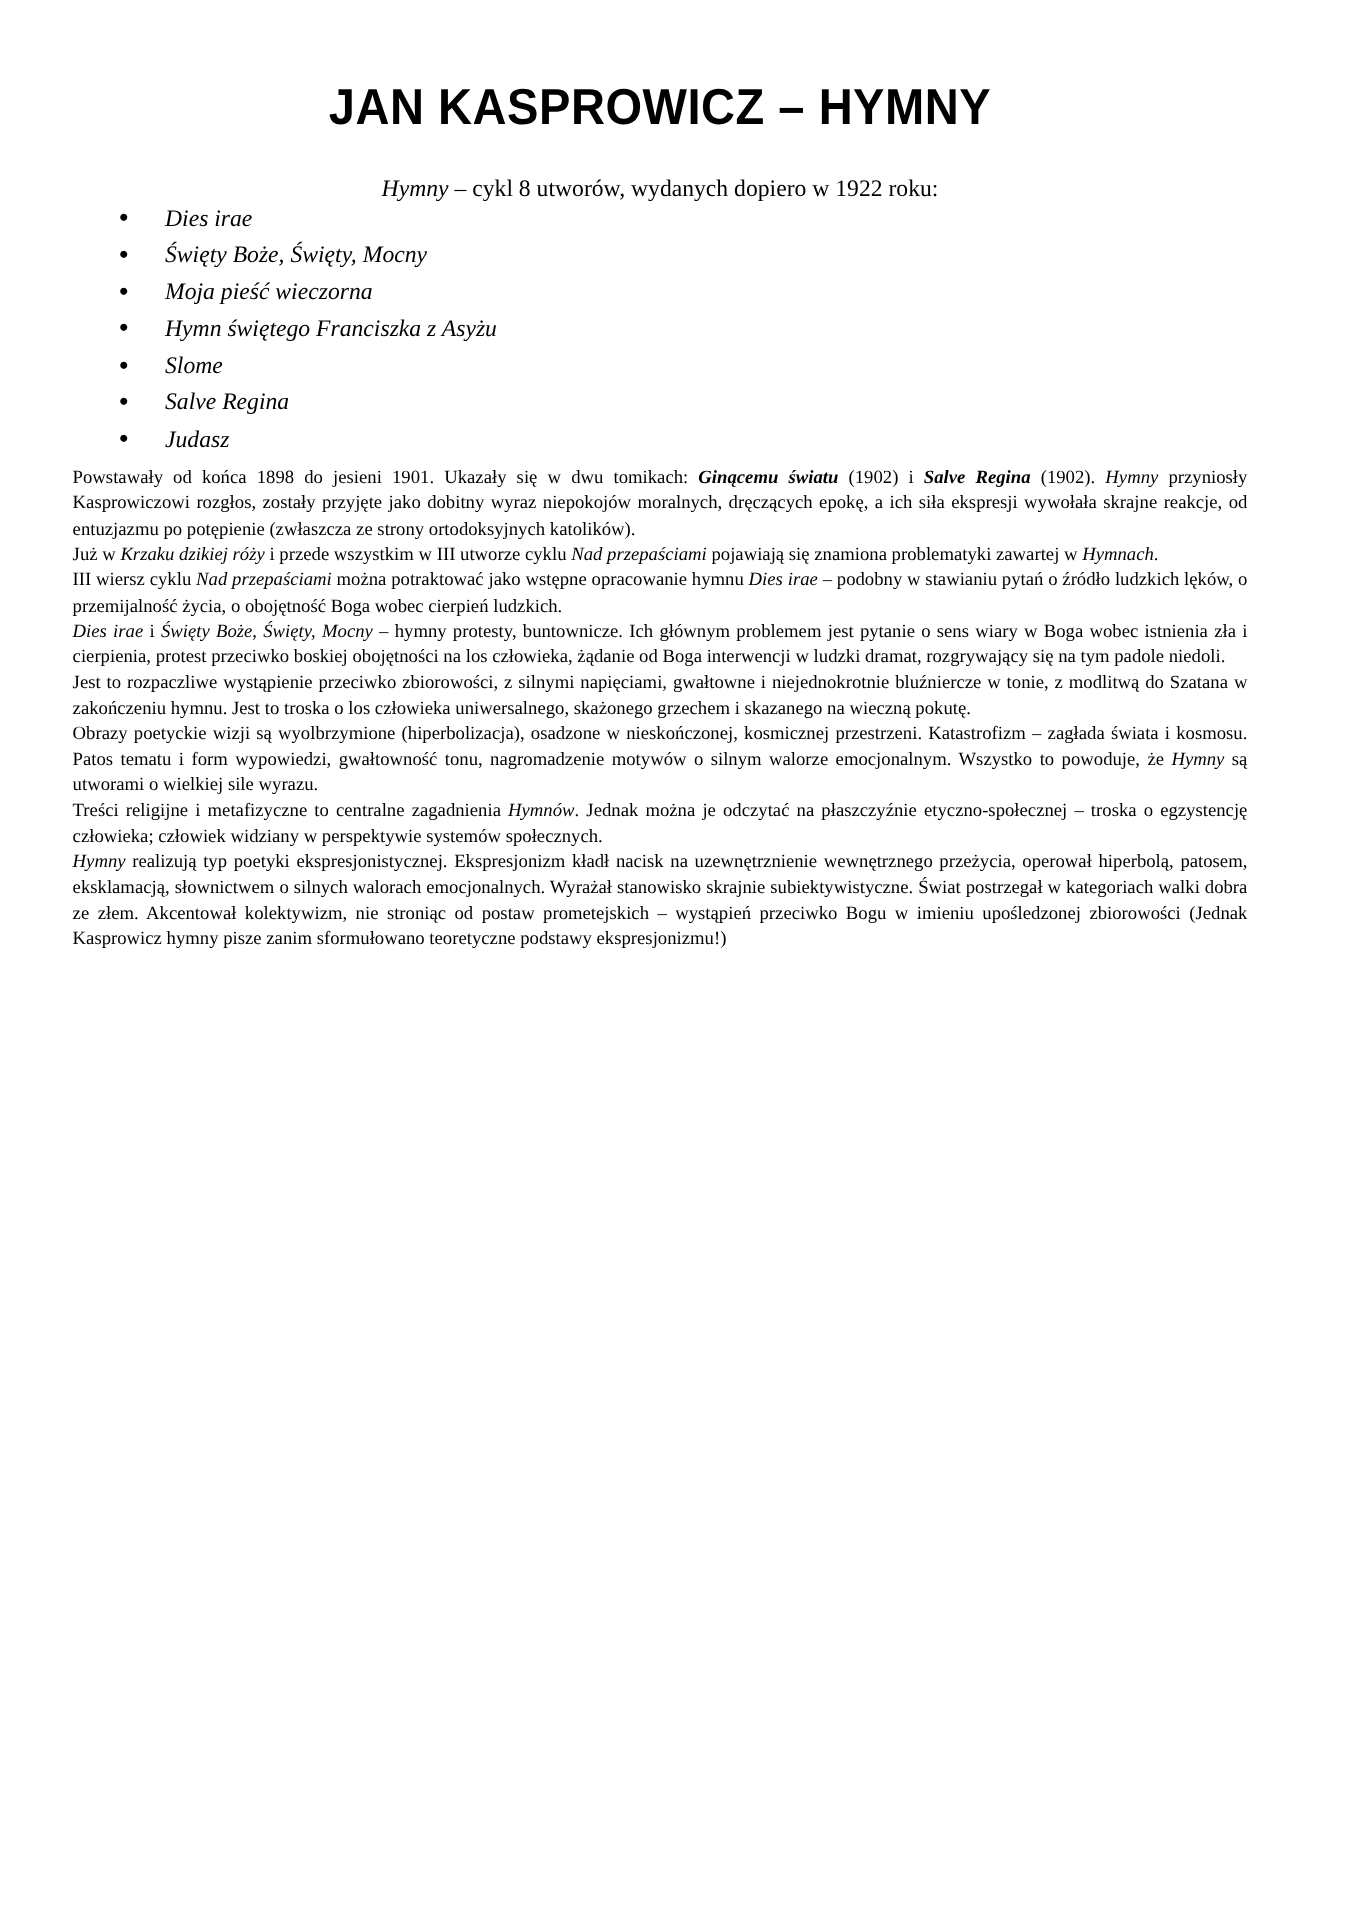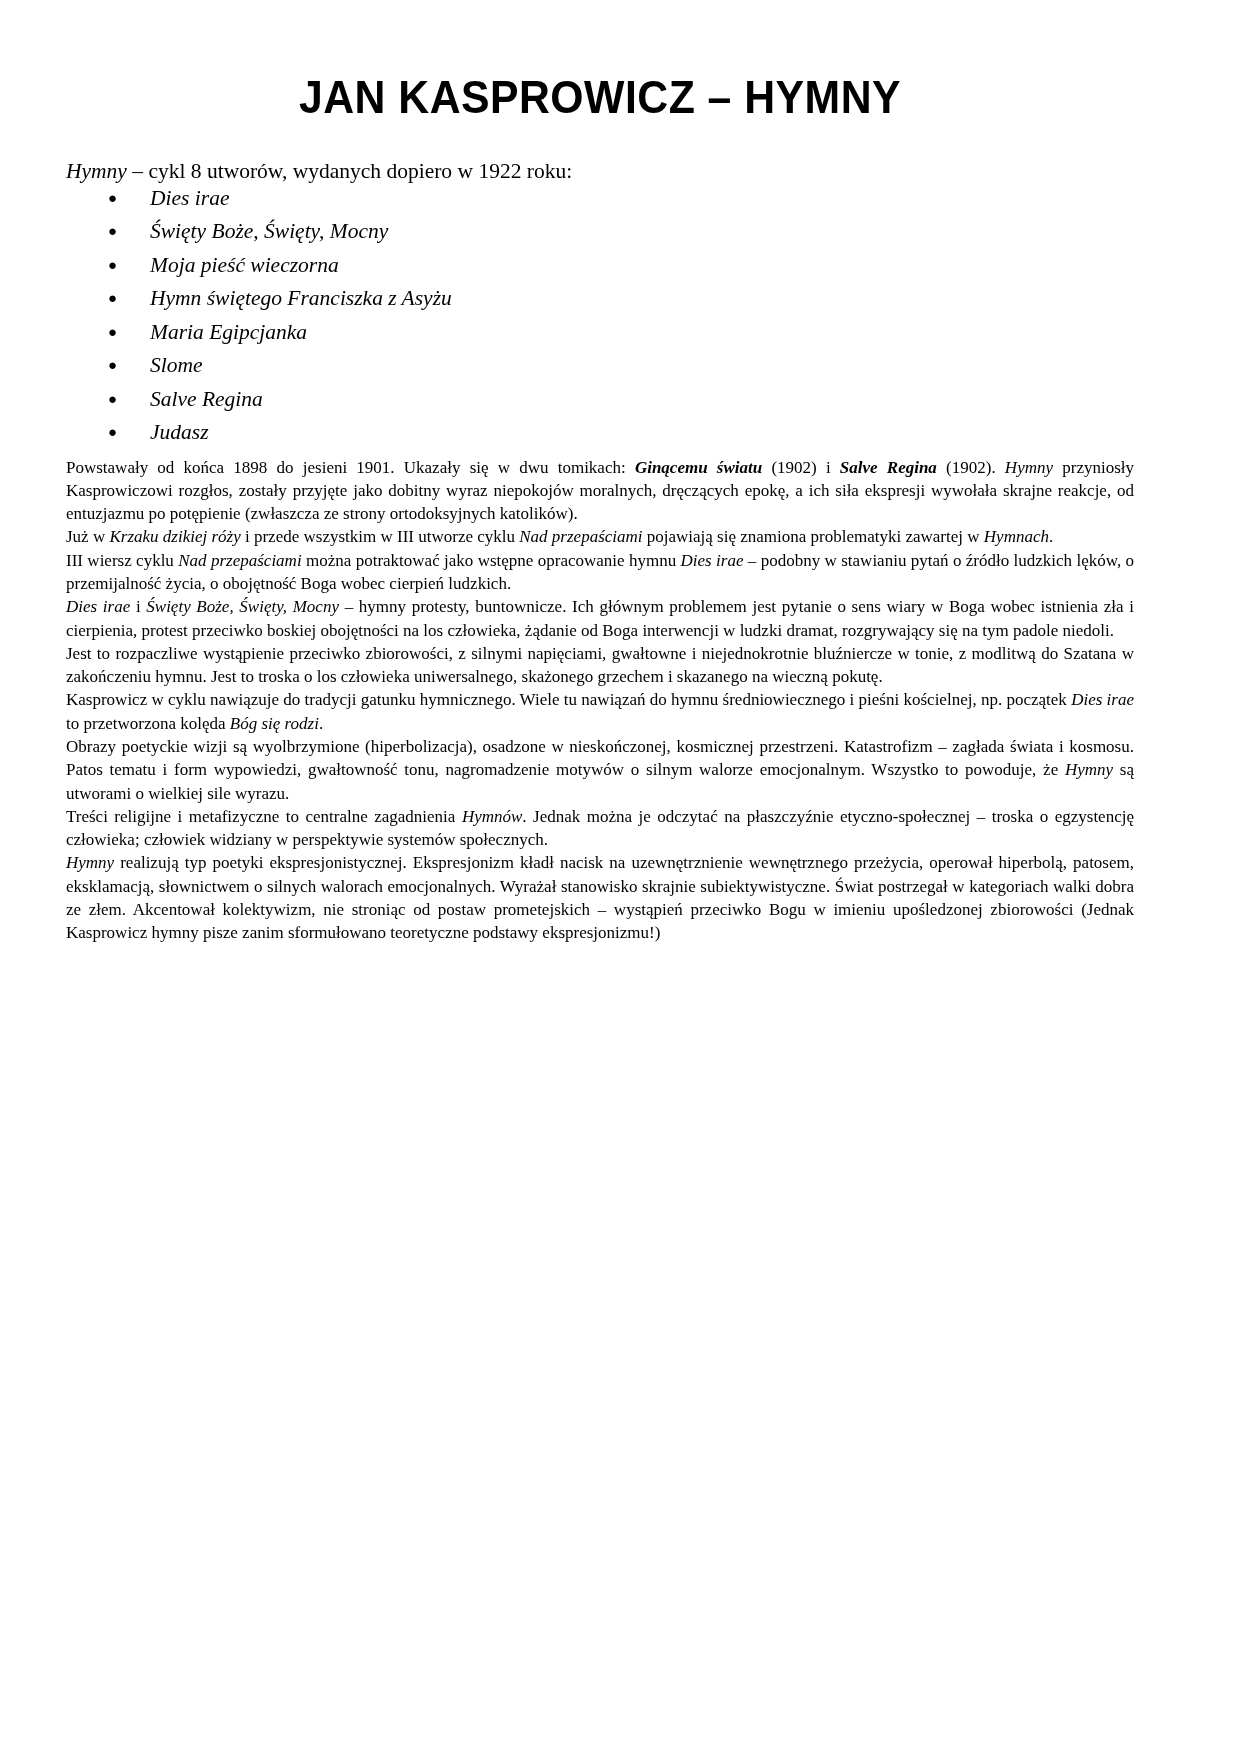"Hymny – cykl 8 utworów," .intro-line { text-align: none -> center }
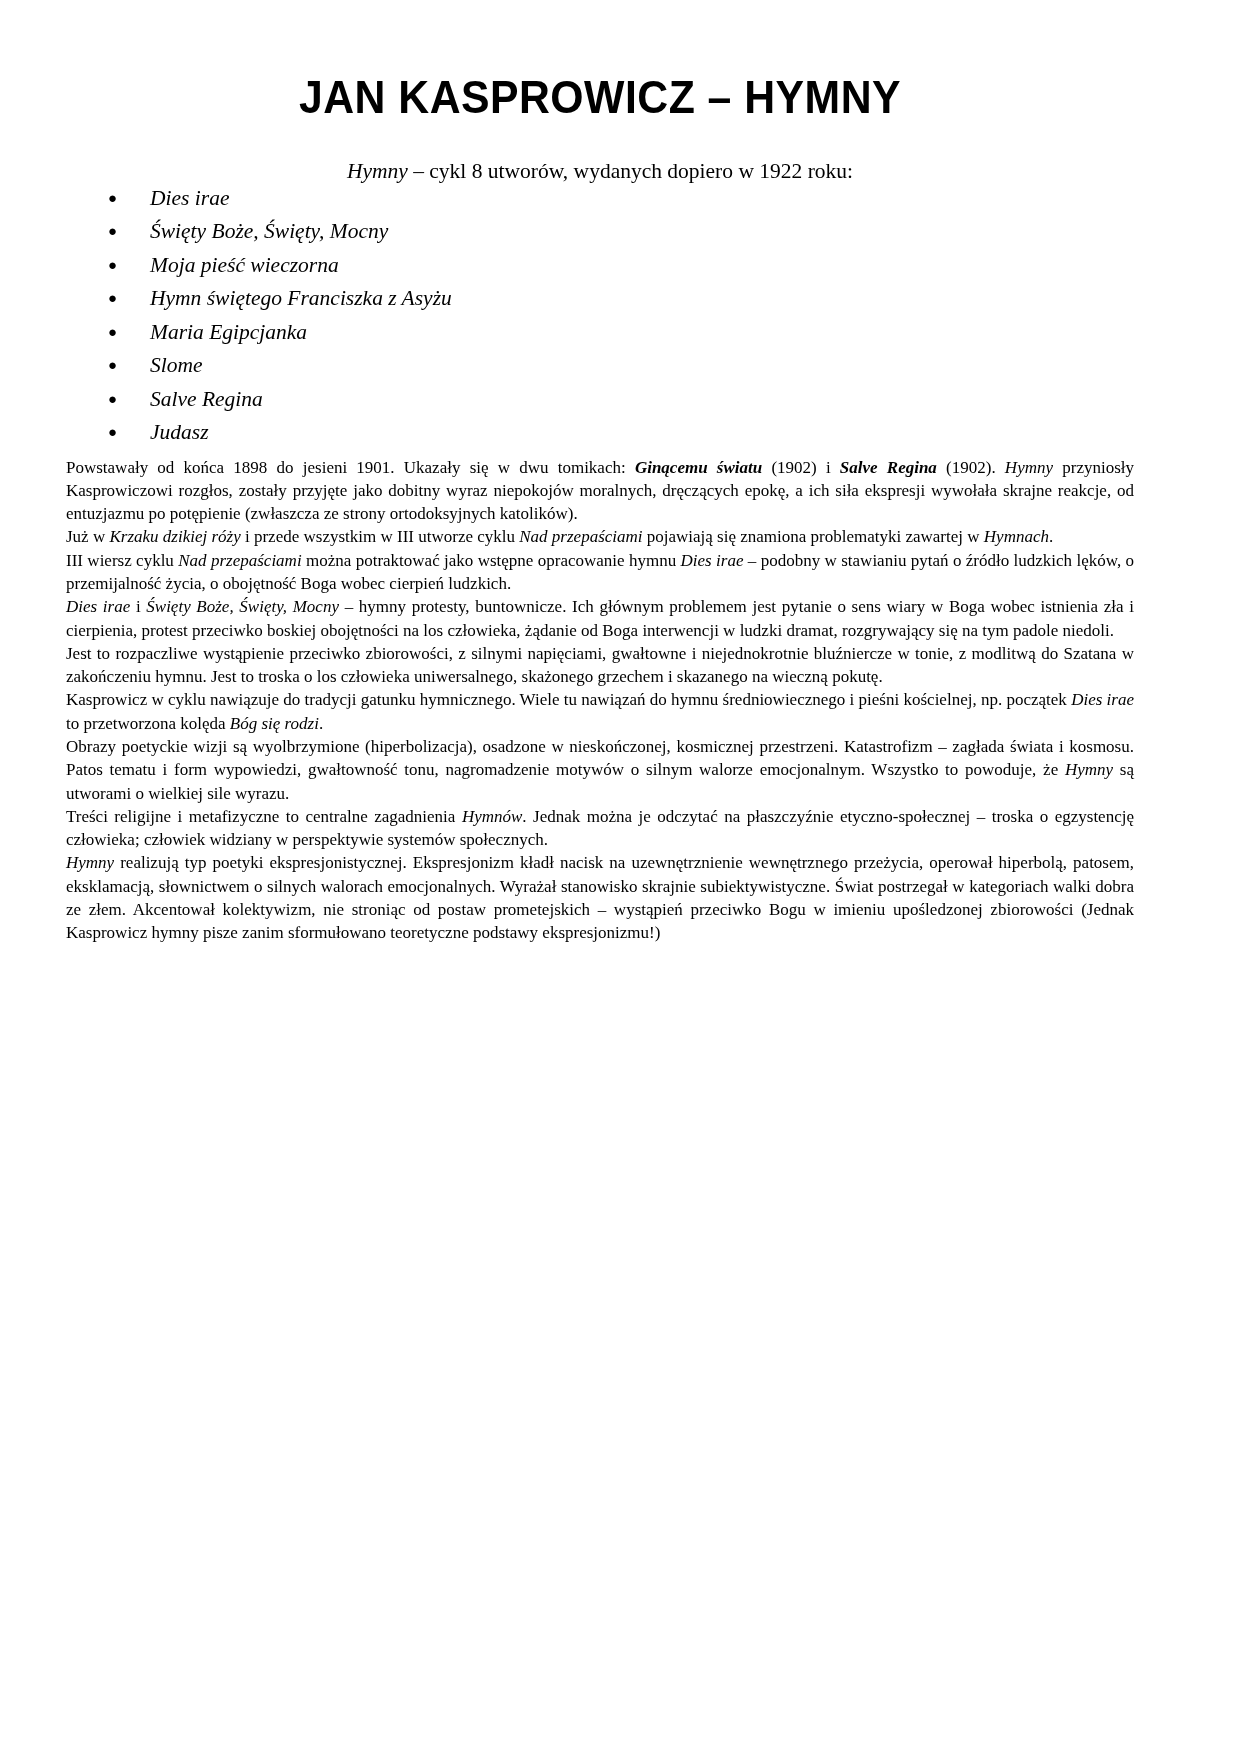"Maria Egipcjanka" li { html: <li>Maria Egipcjanka</li> -> none }
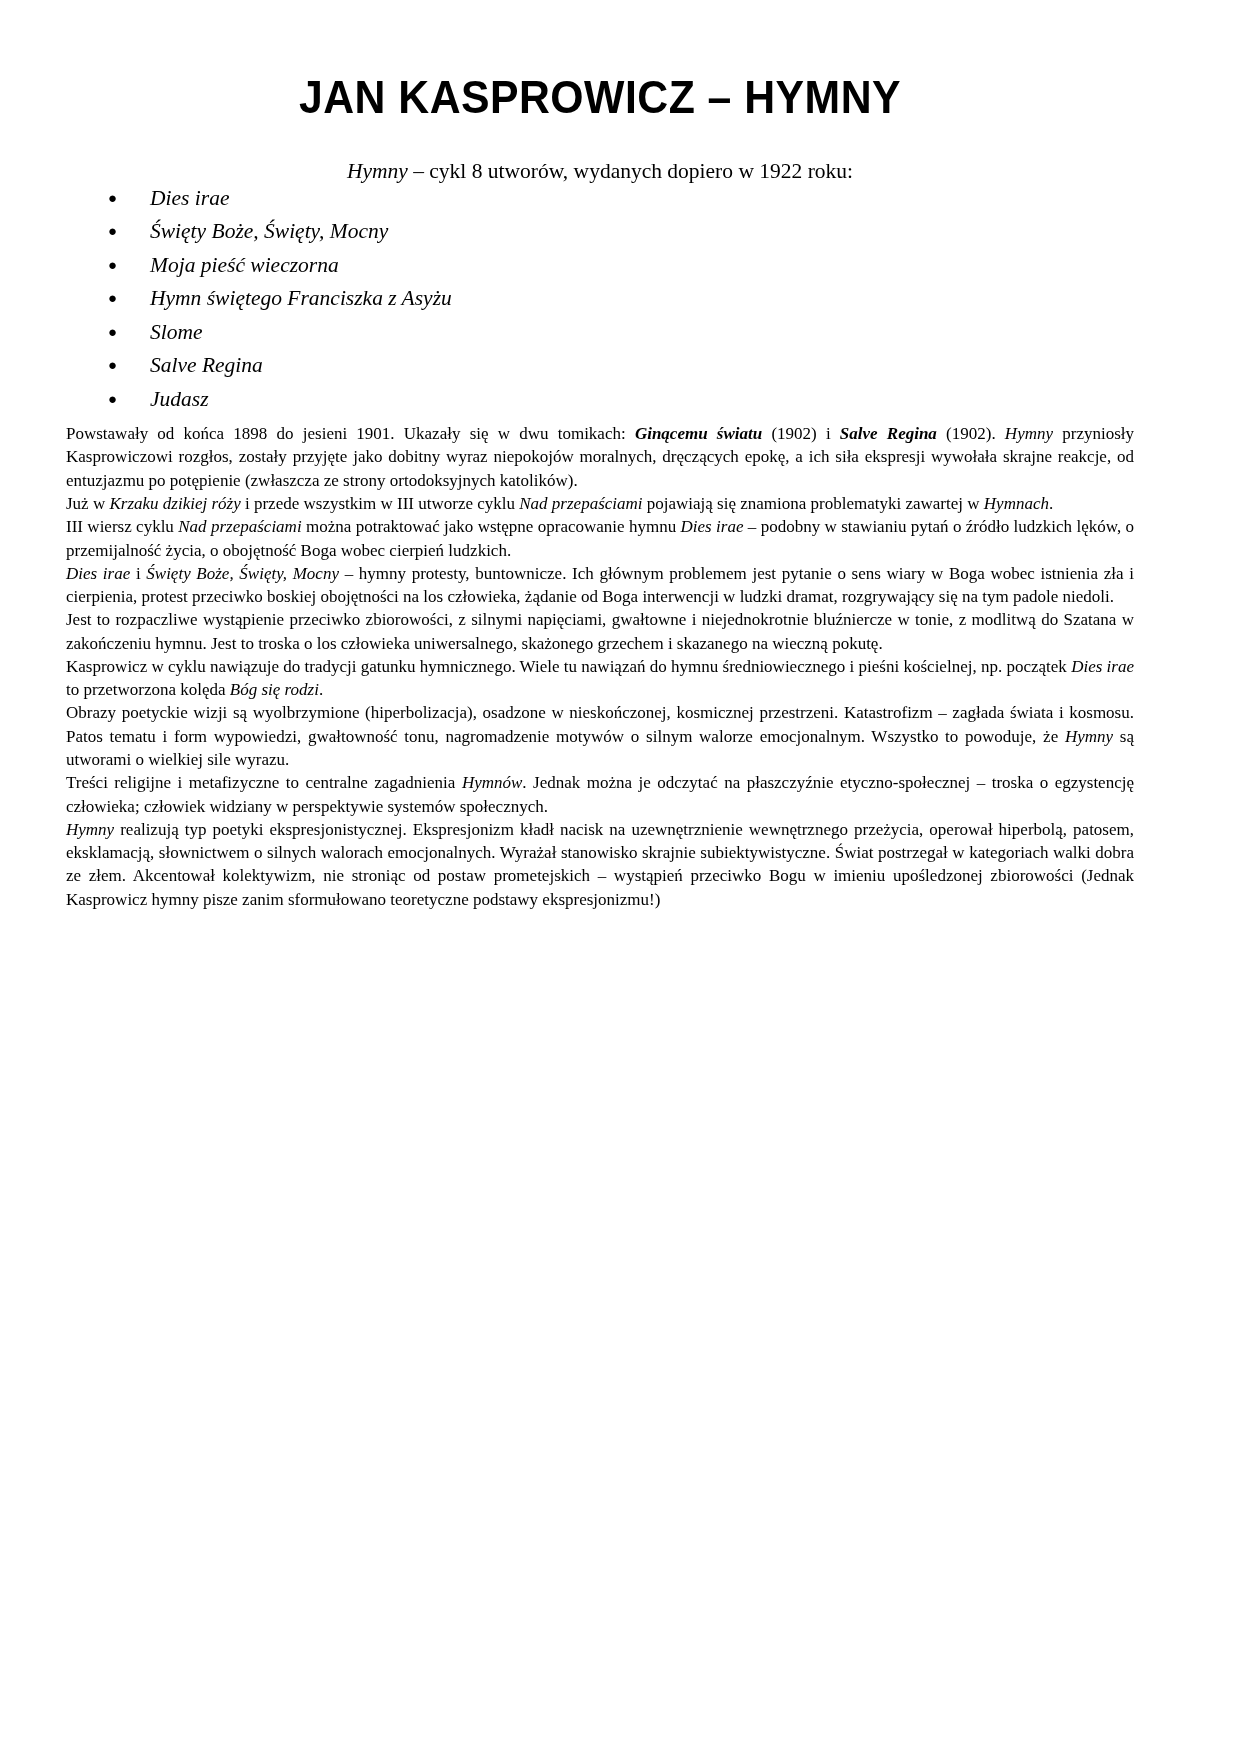"Kasprowicz w cyklu nawiązuje do" p.body-par { html: <p><span>Kasprowicz w cyklu nawiązuje do tradycji gatunku hymnicznego. Wiele tu nawiązań do hymnu średniowiecznego i pieśni kościelnej, np. początek </span><span>Dies irae</span><span> to przetworzona kolęda </span><span>Bóg się rodzi</span><span>.</span></p> -> none }
